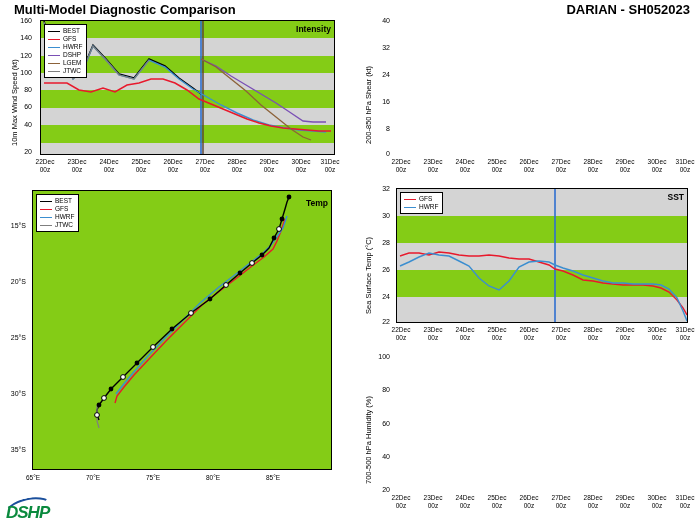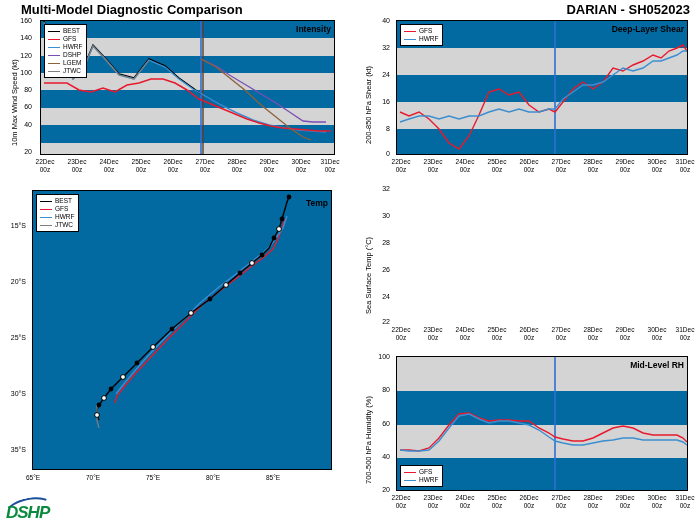"Multi-Model Diagnostic Comparison" .title-left { margin-left: 7px -> none }
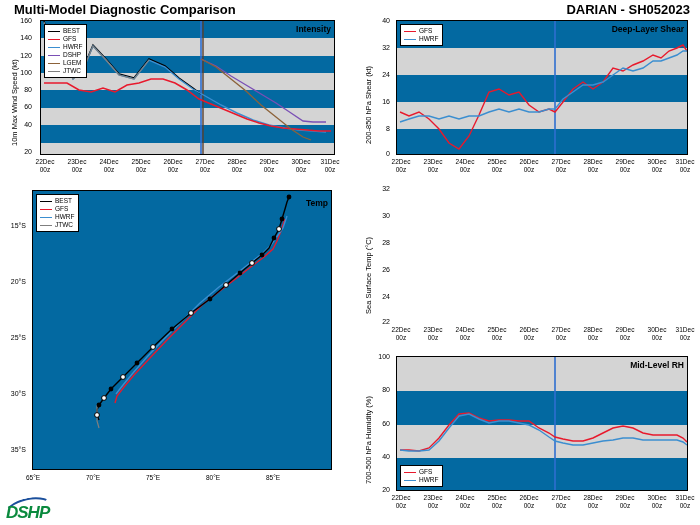"Intensity" .plotbox { background: #0369a1 -> #84cc16 }
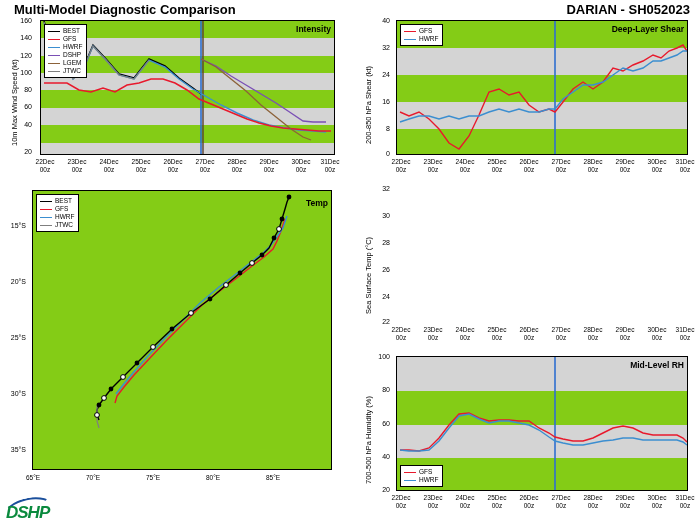"Deep-Layer Shear" div.plotbox { html: <div> <div></div> <div></div> <svg> <line></line> <polyline></polyline> <polyline></polyline> </svg> <div> <div> <i></i> <span>GFS</span> </div> <div> <i></i> <span>HWRF</span> </div> </div> <div>Deep-Layer Shear</div> </div> -> none }
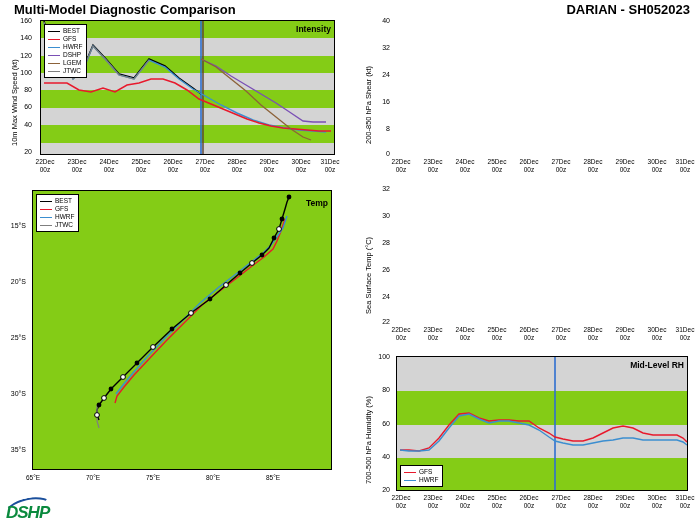"SST" div.plotbox { html: none -> <div> <div></div> <div></div> <div></div> <svg> <line></line> <polyline></polyline> <polyline></polyline> </svg> <div> <div> <i></i> <span>GFS</span> </div> <div> <i></i> <span>HWRF</span> </div> </div> <div>SST</div> </div> }
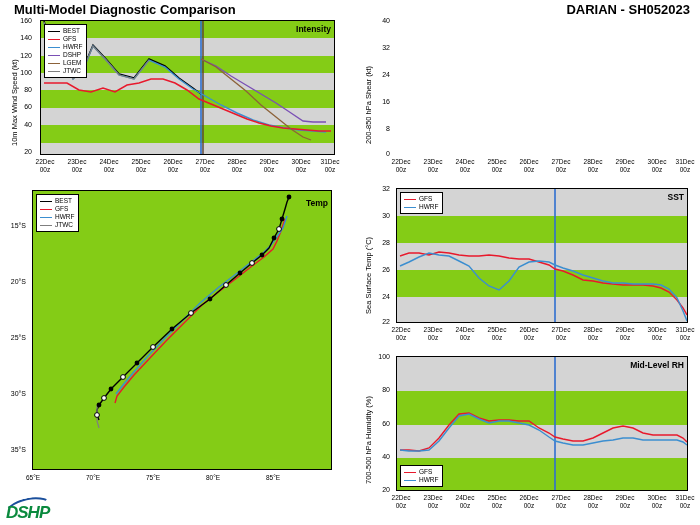"Mid-Level RH" div.plotbox { html: <div> <div></div> <div></div> <svg> <line></line> <polyline></polyline> <polyline></polyline> </svg> <div> <div> <i></i> <span>GFS</span> </div> <div> <i></i> <span>HWRF</span> </div> </div> <div>Mid-Level RH</div> </div> -> none }
